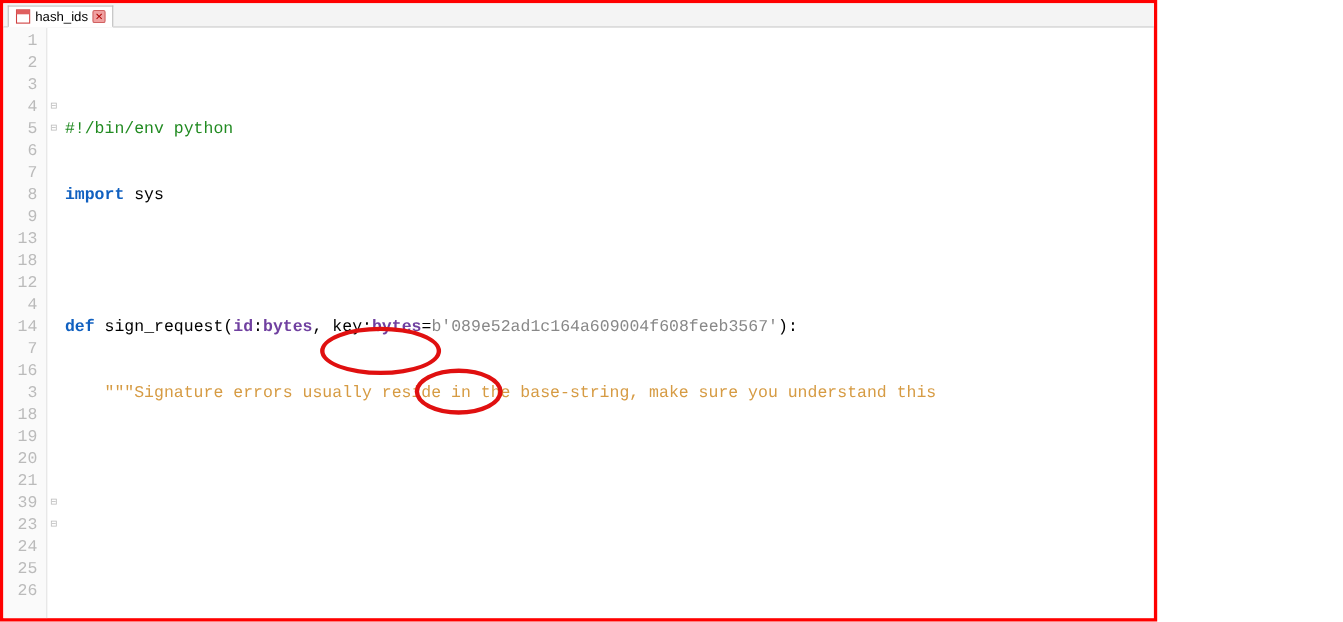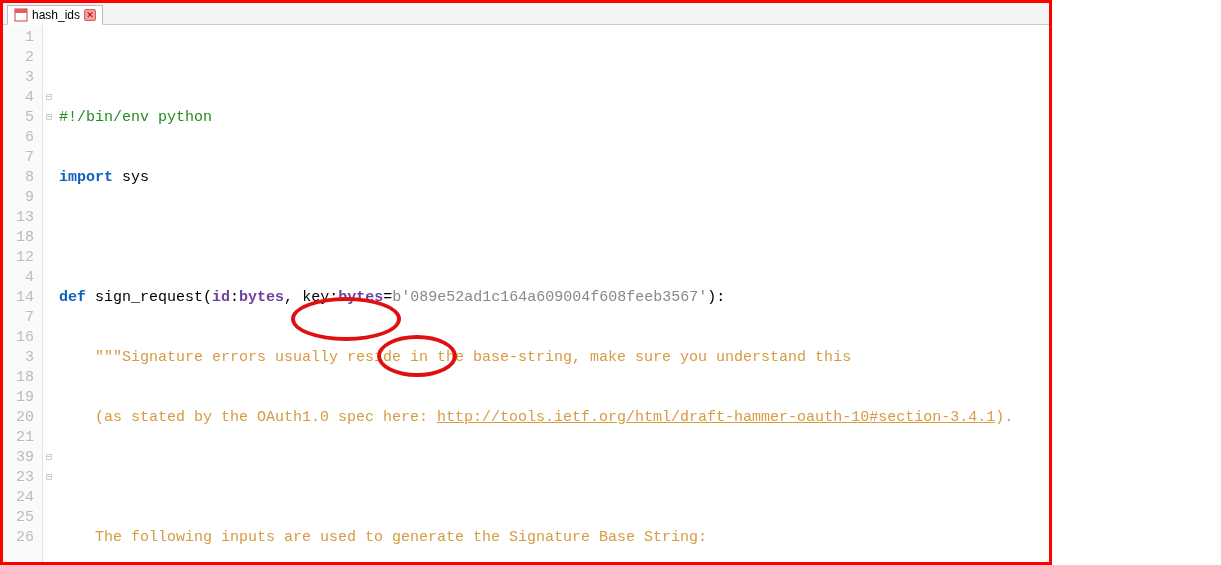"(as stated by the OAuth1.0" span.line { html: <span><span> (as stated by the OAuth1.0 spec here: </span><span>http://tools.ietf.org/html/draft-hammer-oauth-10#section-3.4.1</span><span>).</span></span> -> none }
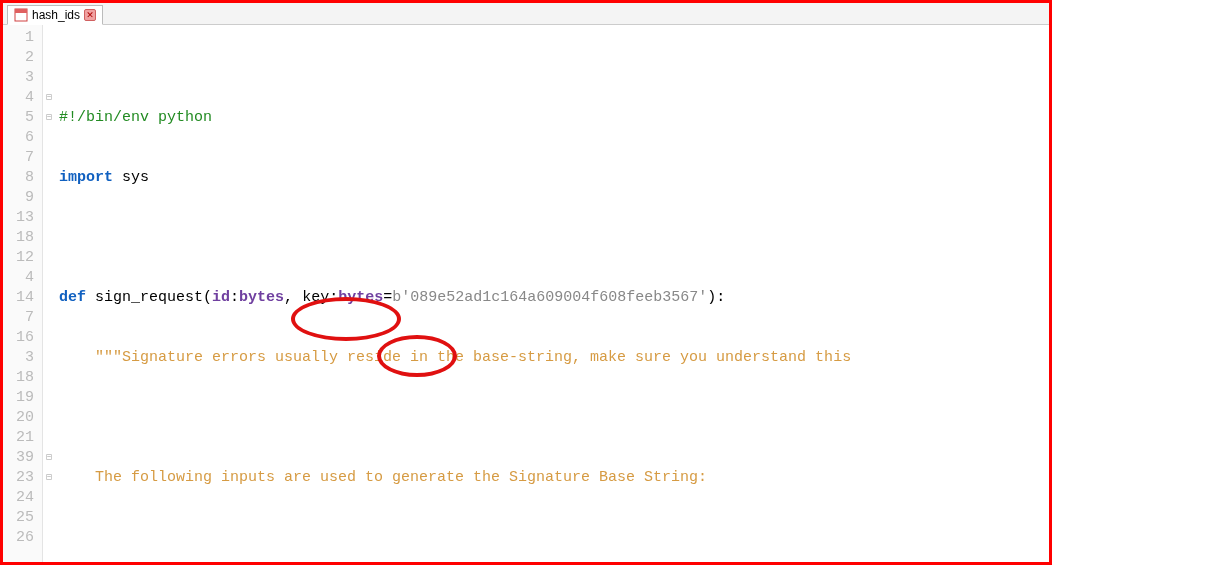"The following inputs are used" span.line { html: <span><span> The following inputs are used to generate the Signature Base String:</span></span> -> none }
